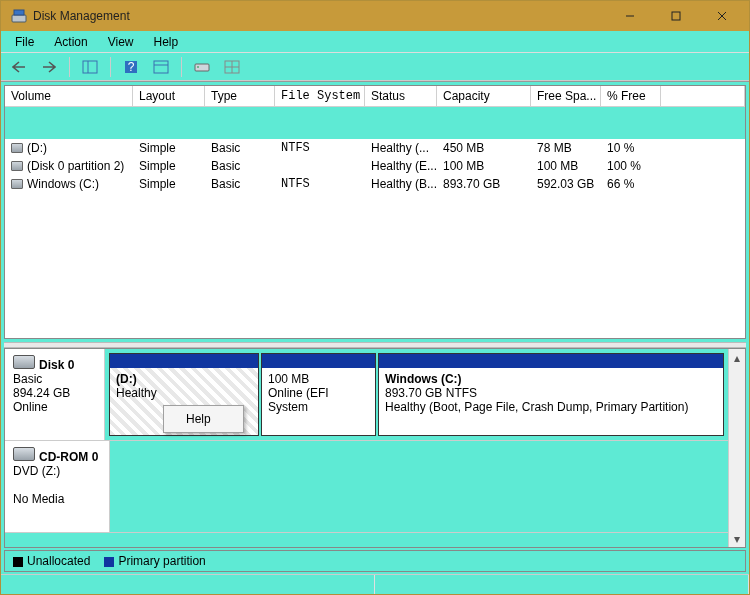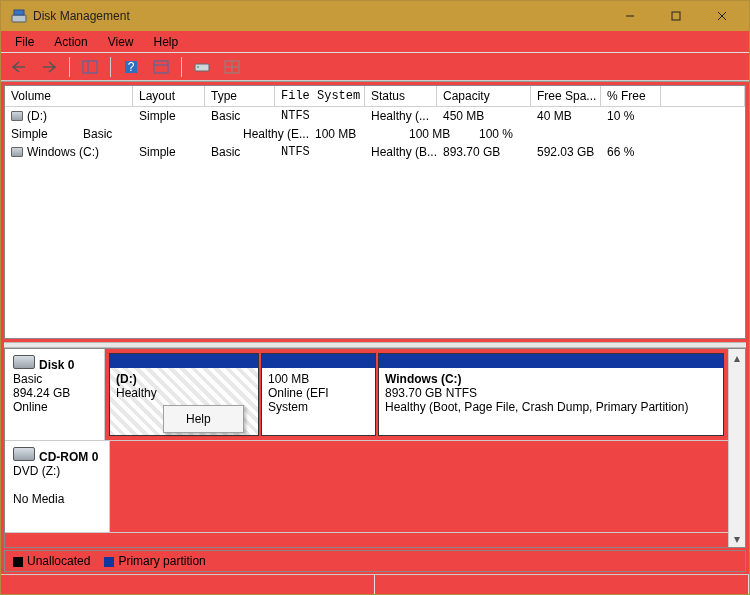"Disk Management" .window { background: #ef4444 -> #5eead4 }
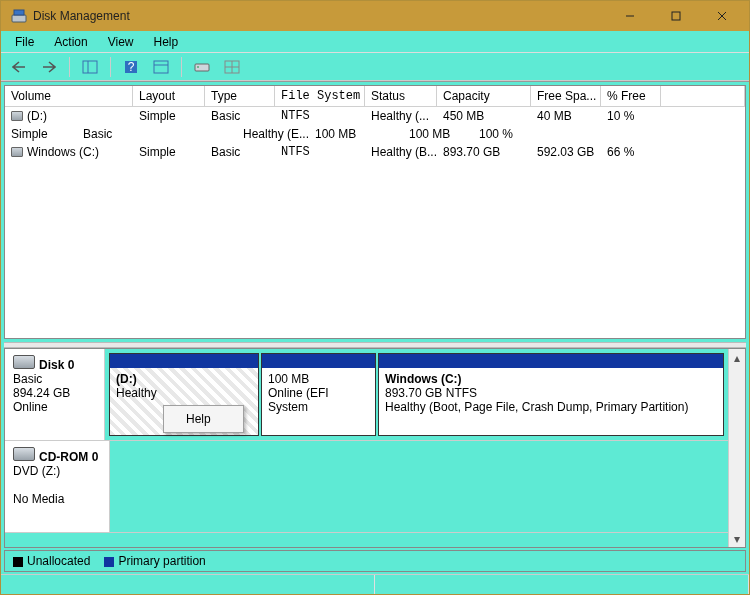"Volume" .vol-list { gap: none -> 32px }
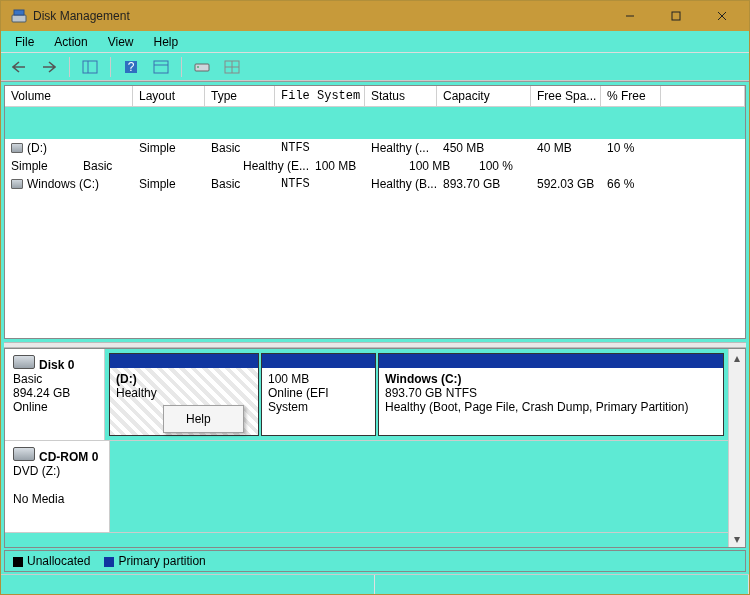"40 MB" div.vcell { text: 40 -> 78 }
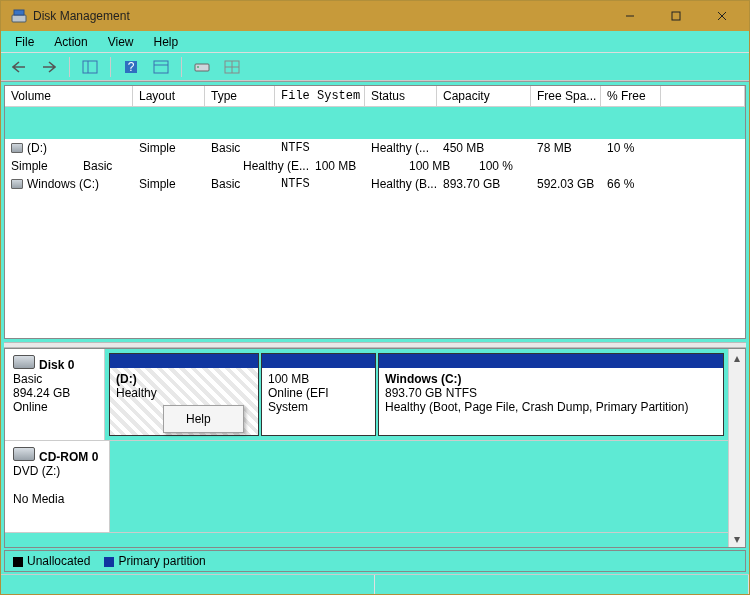"(Disk 0 partition 2)" div.vcell { html: none -> <div> <span></span> <span>(Disk 0 partition 2)</span> </div> }
